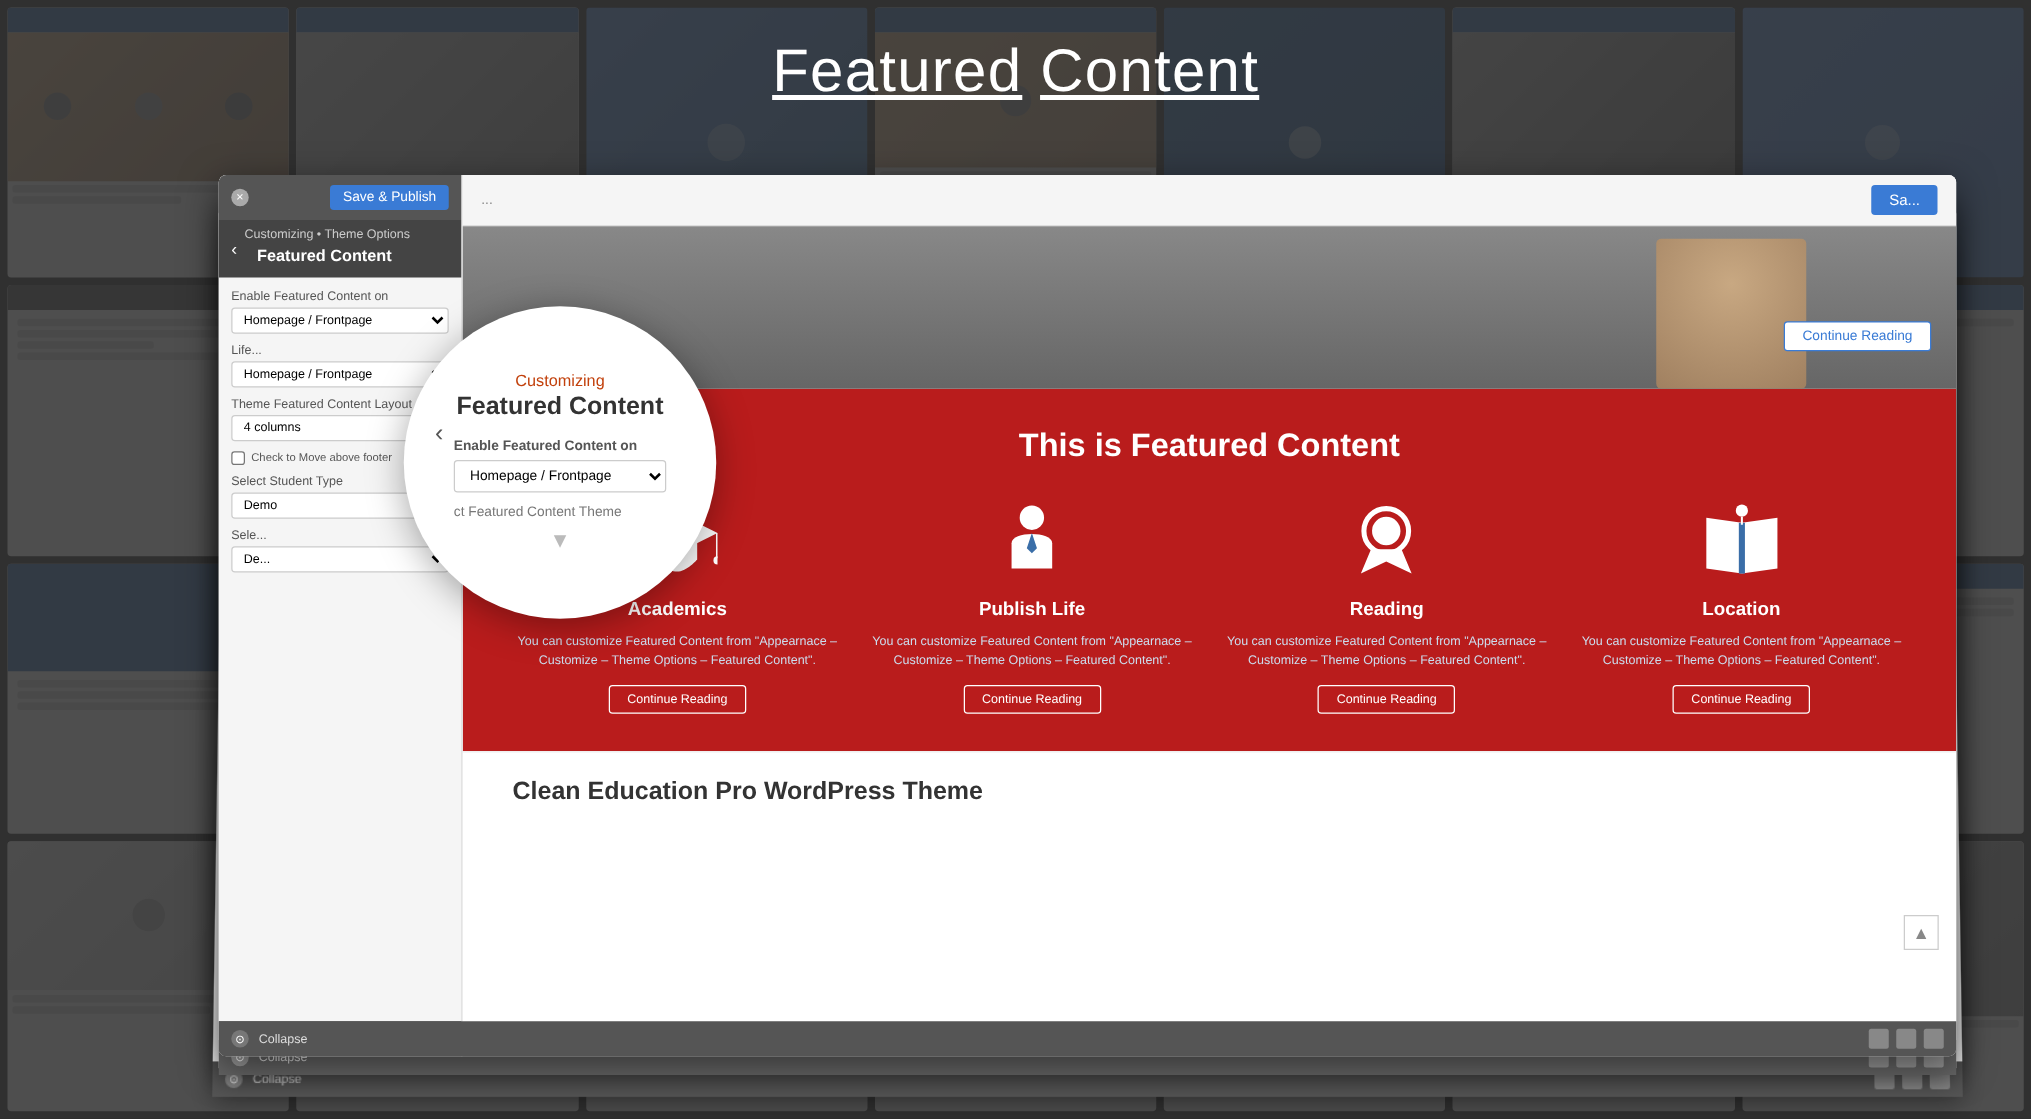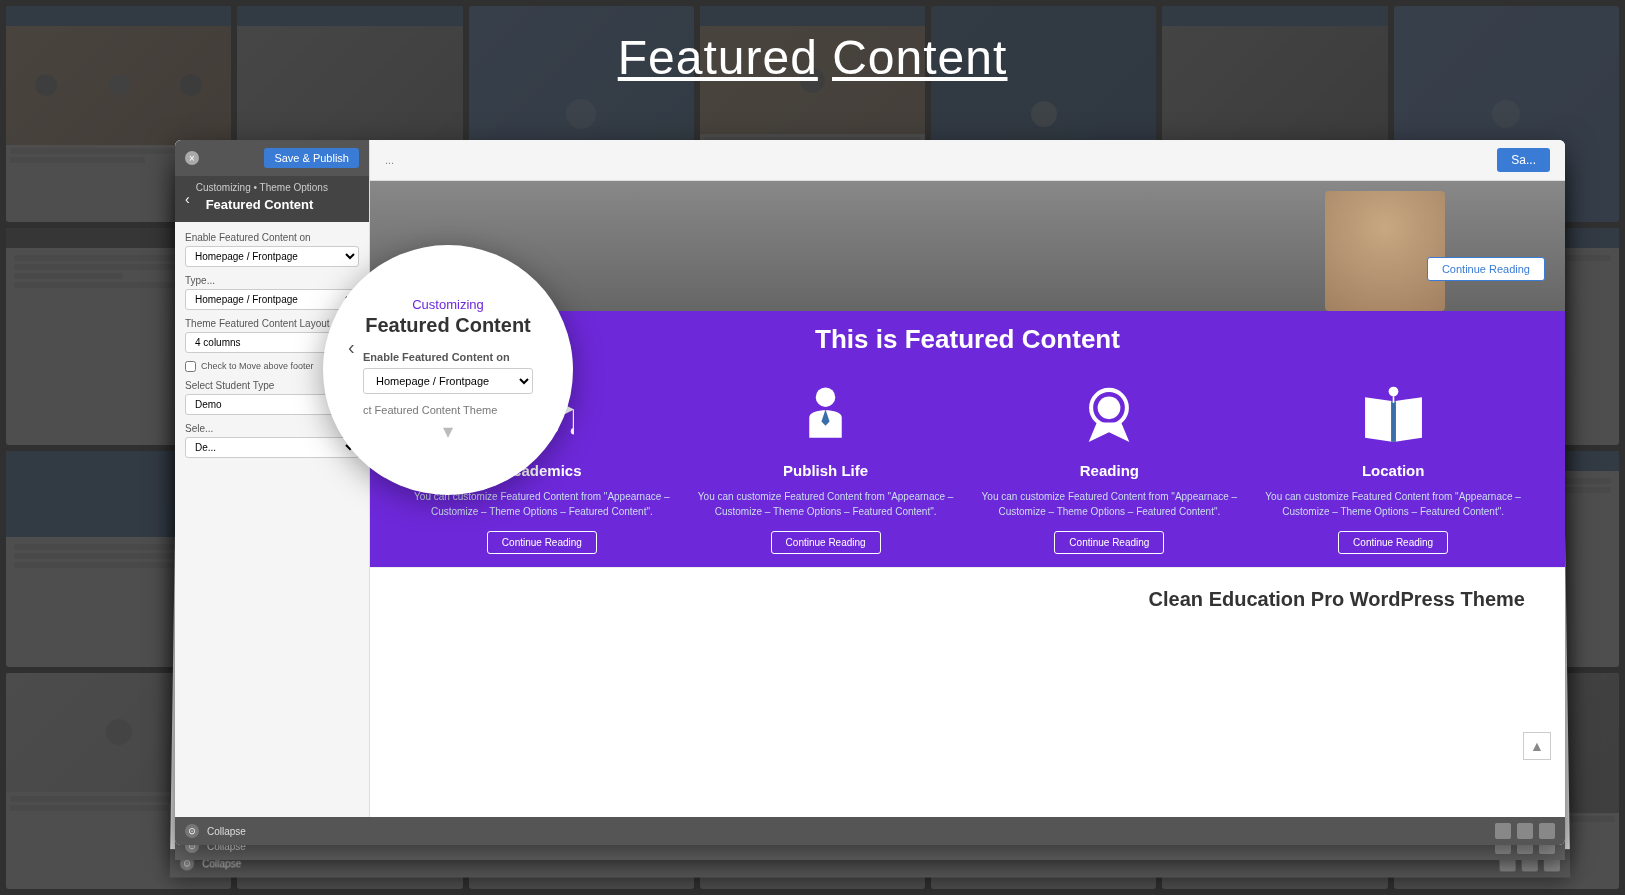"Type..." div.sidebar-label { text: Type -> Life }
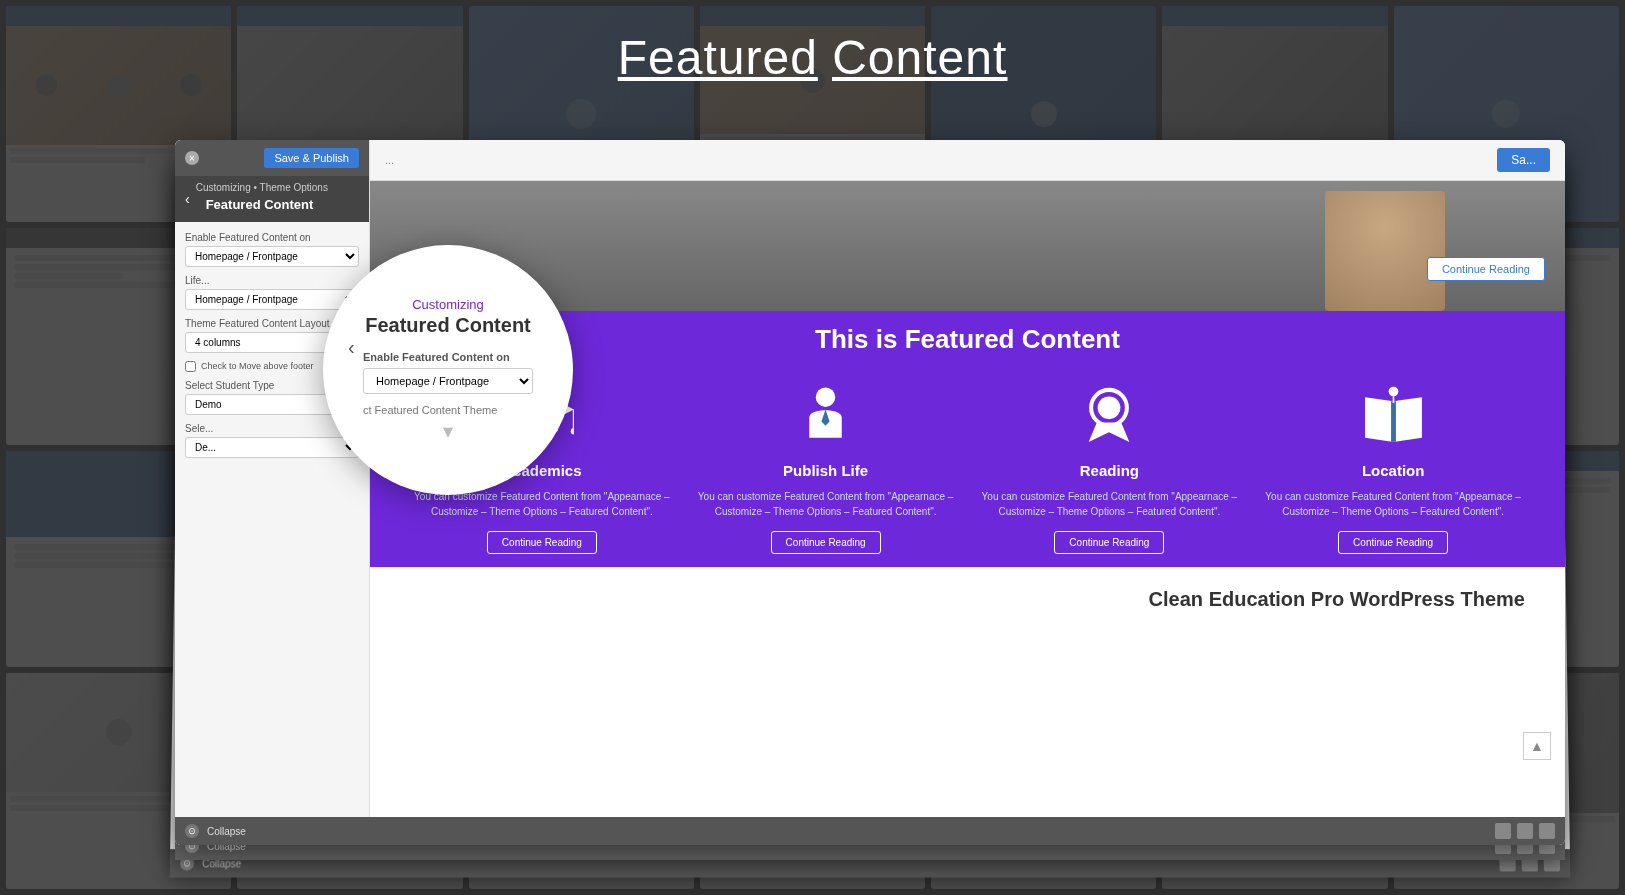"Customizing" div { color: #6d28d9 -> #c2410c }
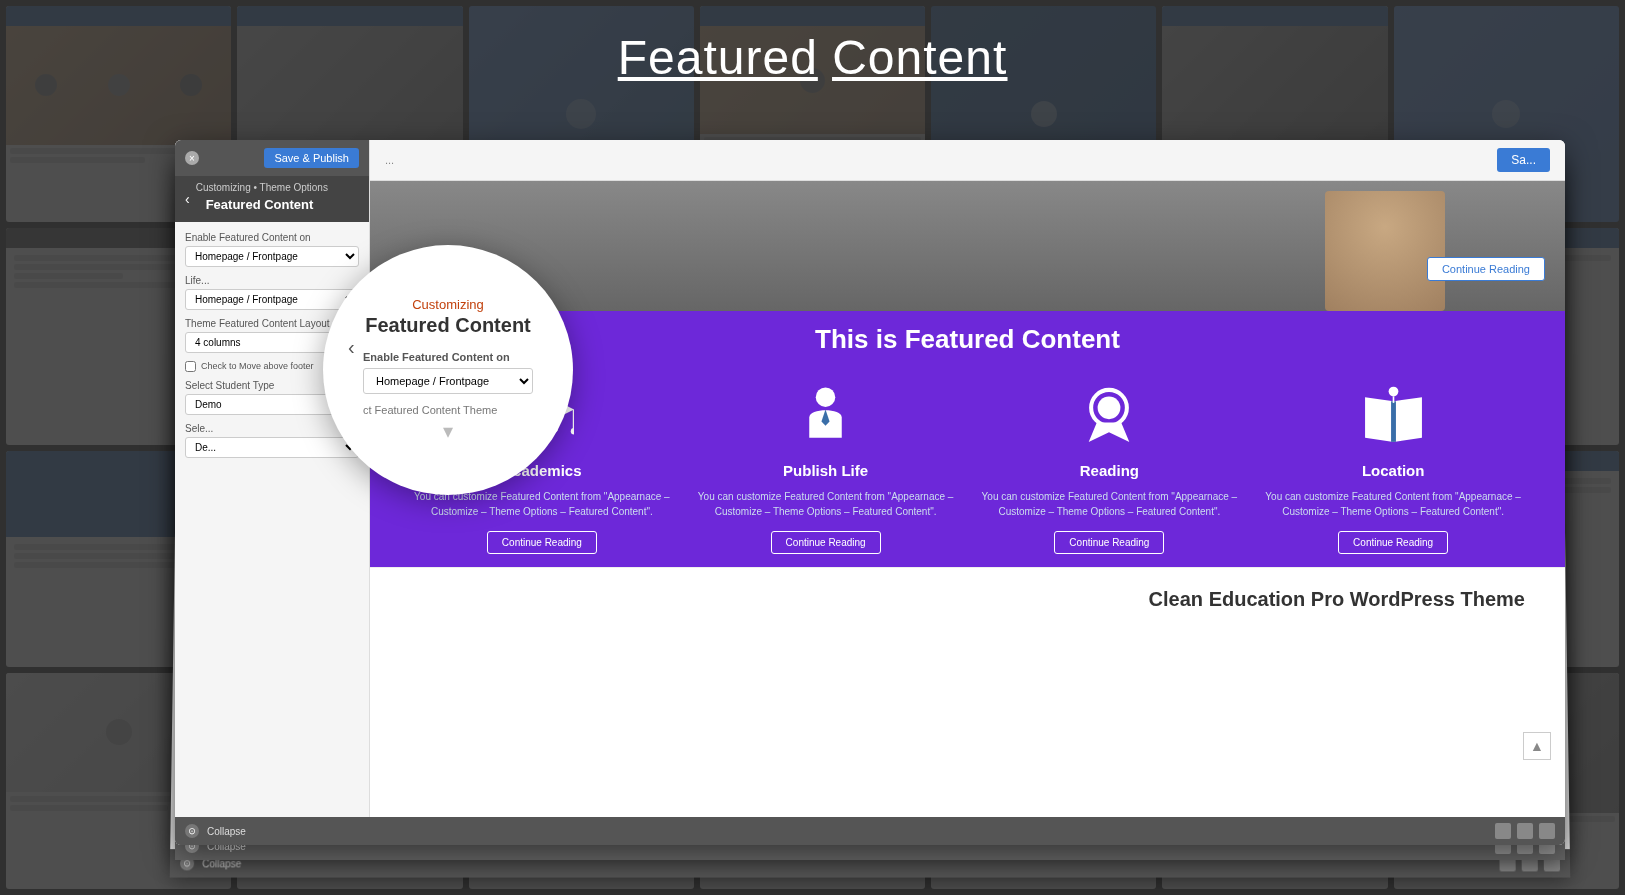"This is Featured Content" .featured-section { background: #6d28d9 -> #b91c1c; padding: 13px 40px -> 30px 40px }
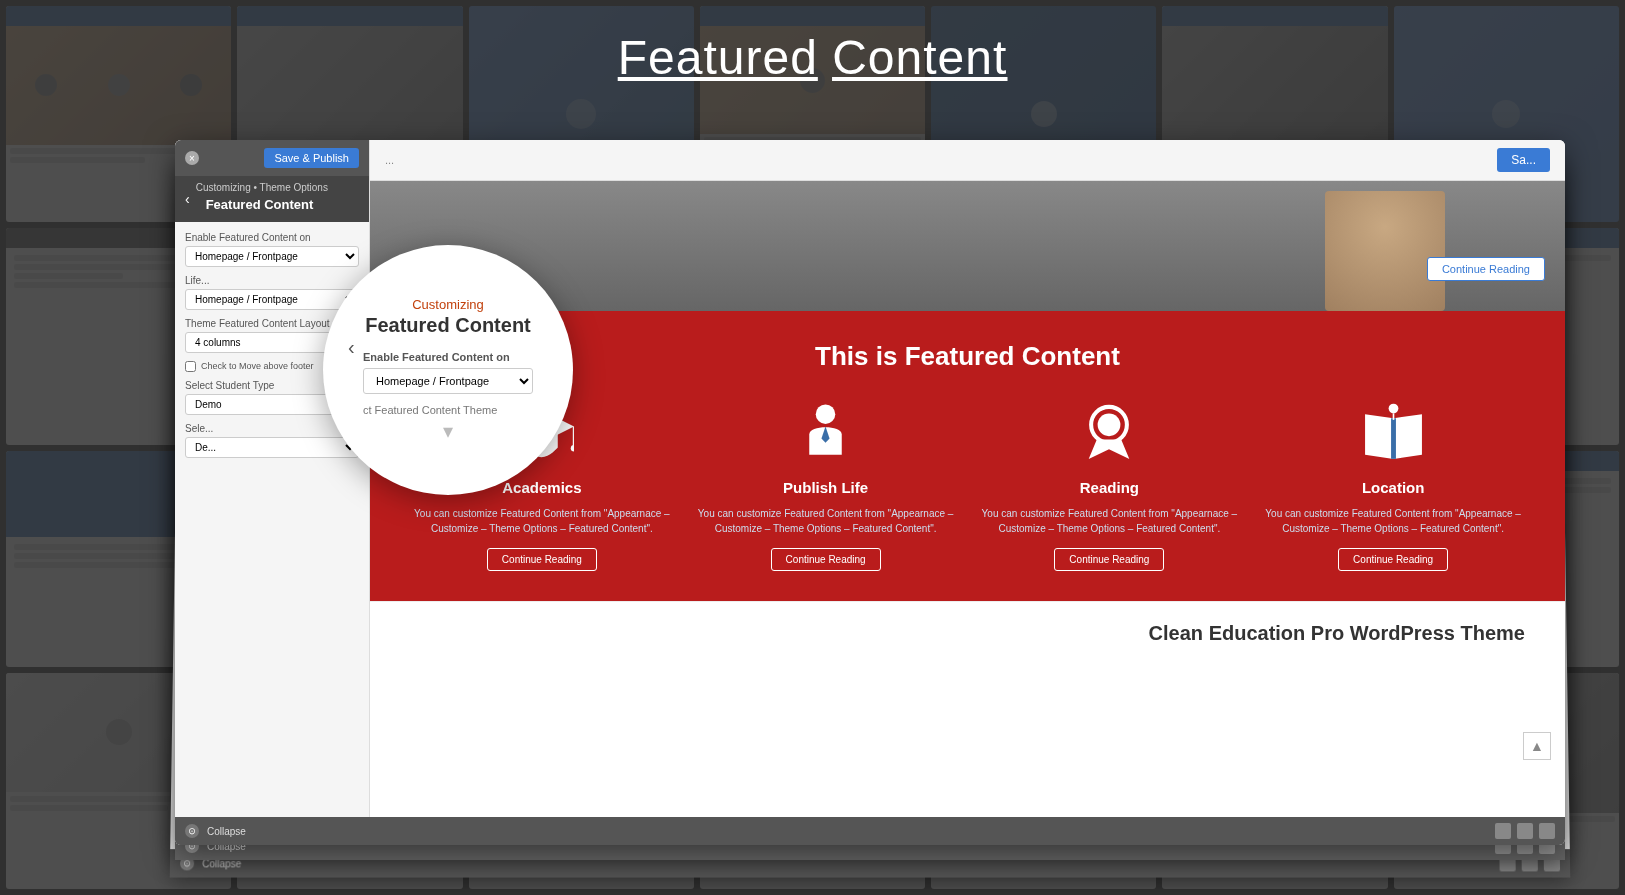"Clean Education Pro WordPress Theme" .promo-section { text-align: right -> left }
